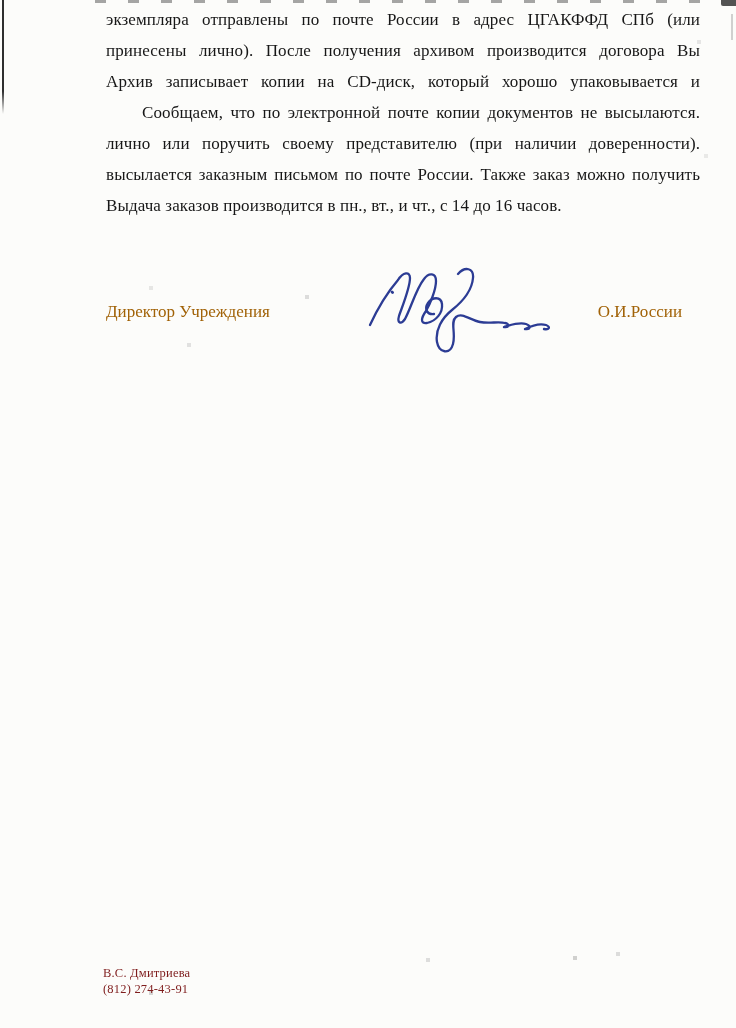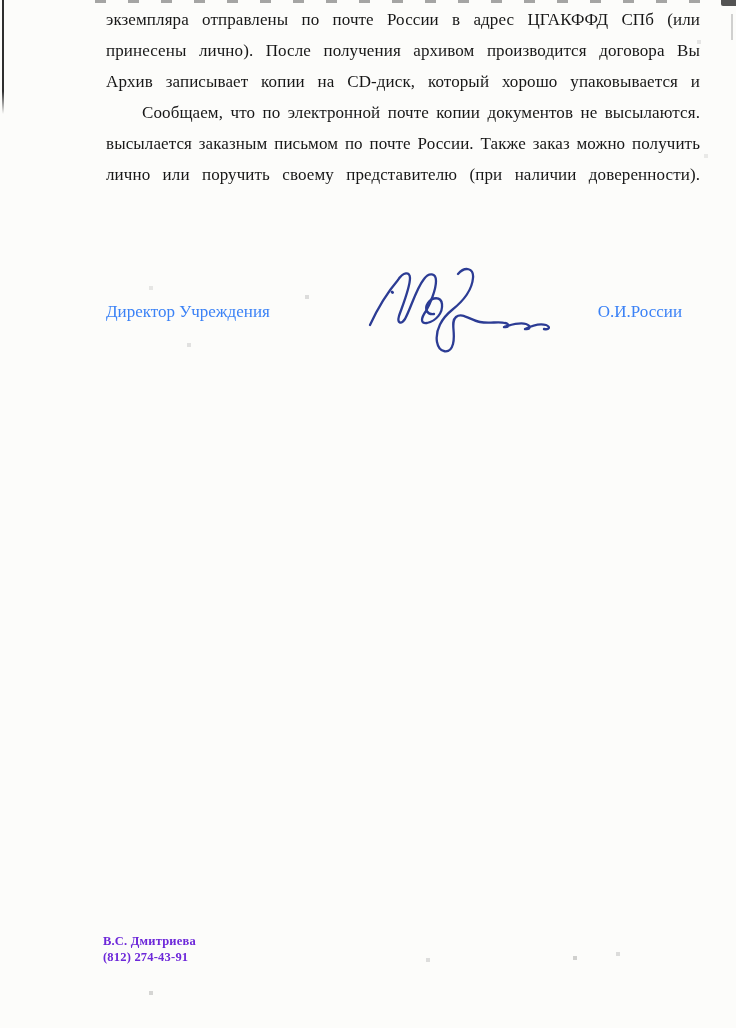"высылается заказным письмом по почте" div.line { order: before "лично или поручить своему представителю" -> after "лично или поручить своему представителю" }
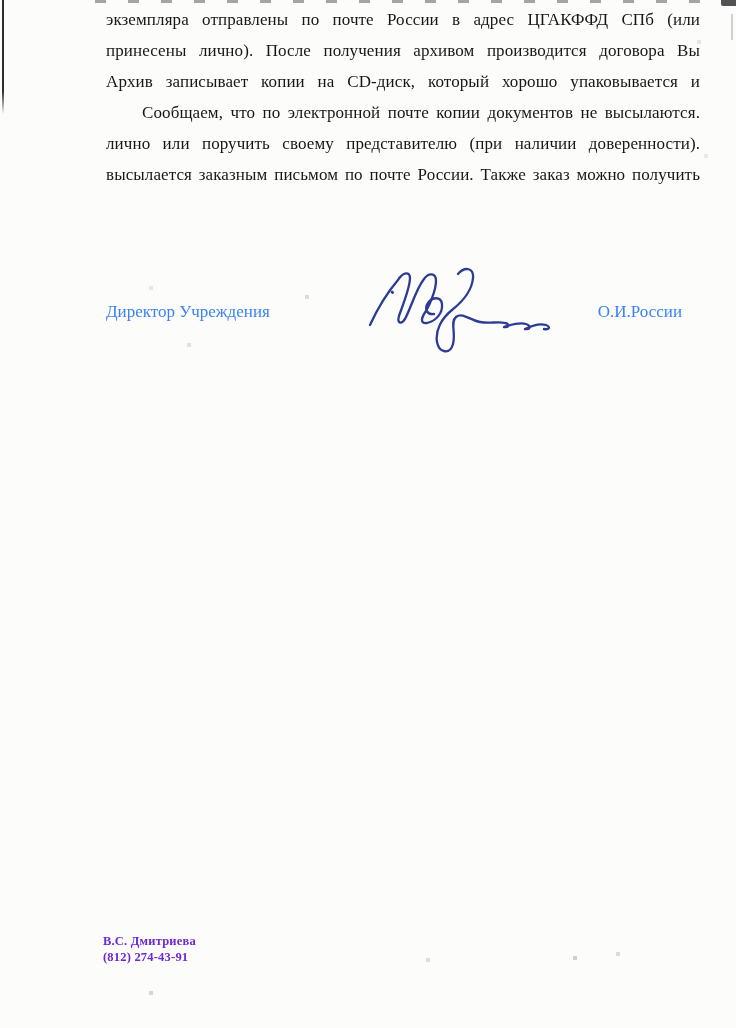"Выдача заказов производится в пн.," div.line { html: none -> <div>Выдача заказов производится в пн., вт., и чт., с 14 до 16 часов.</div> }
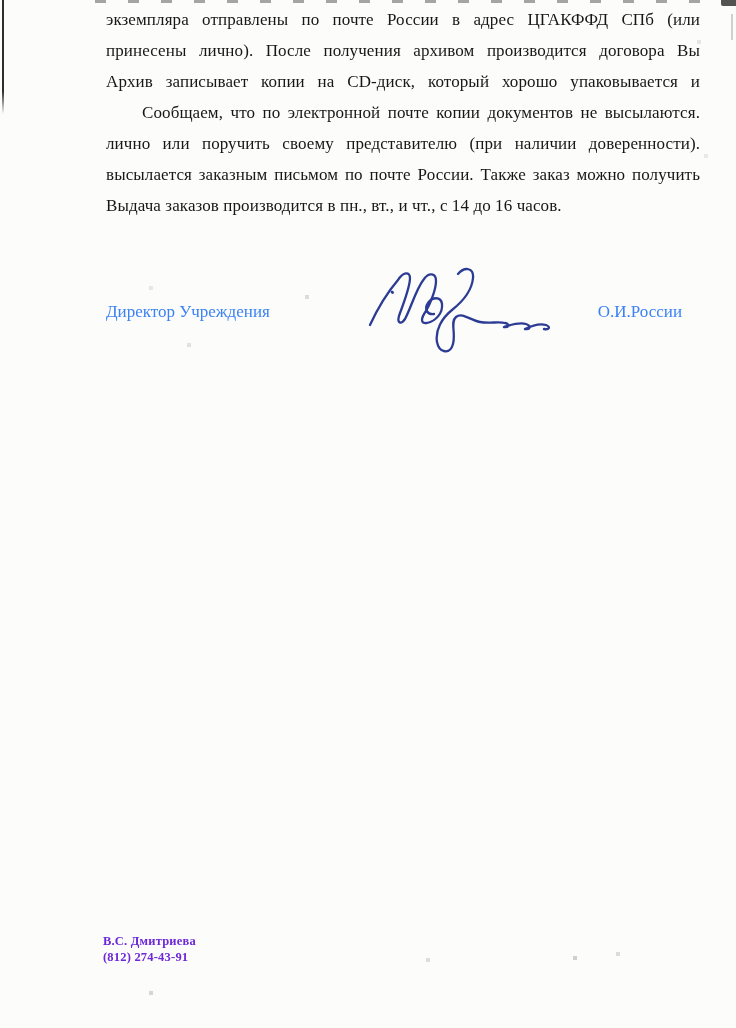"Директор Учреждения" .sigrow { color: #3b82f6 -> #a16207 }
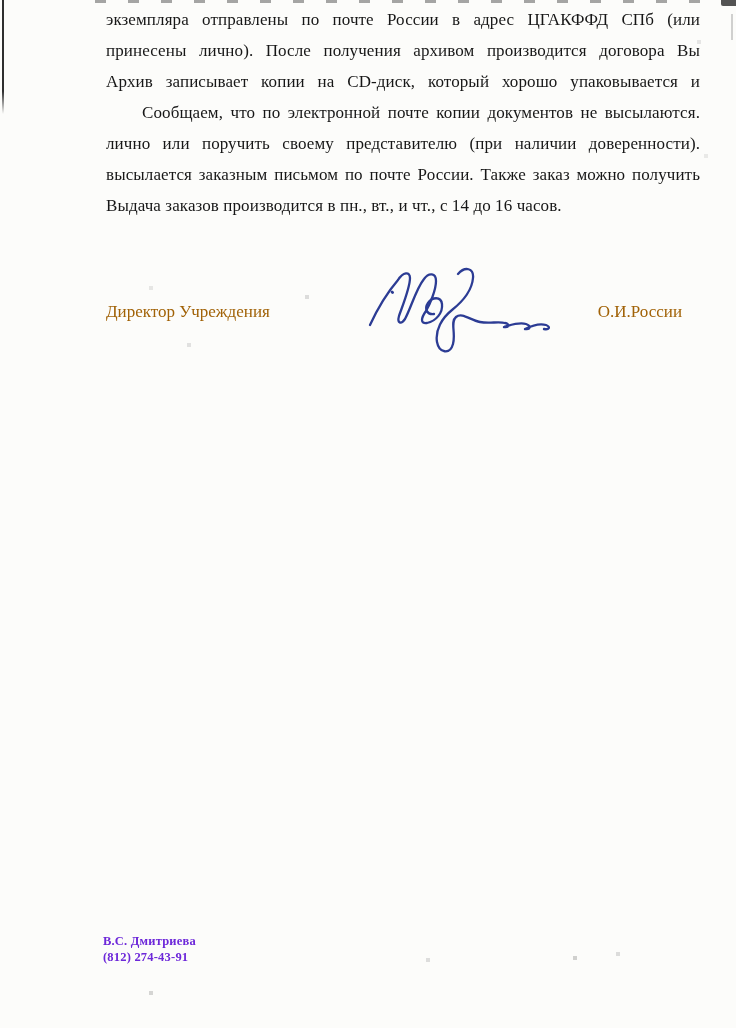"В.С. Дмитриева" .footer { color: #6d28d9 -> #7f1d1d; font-weight: bold -> normal; top: 934px -> 966px }
